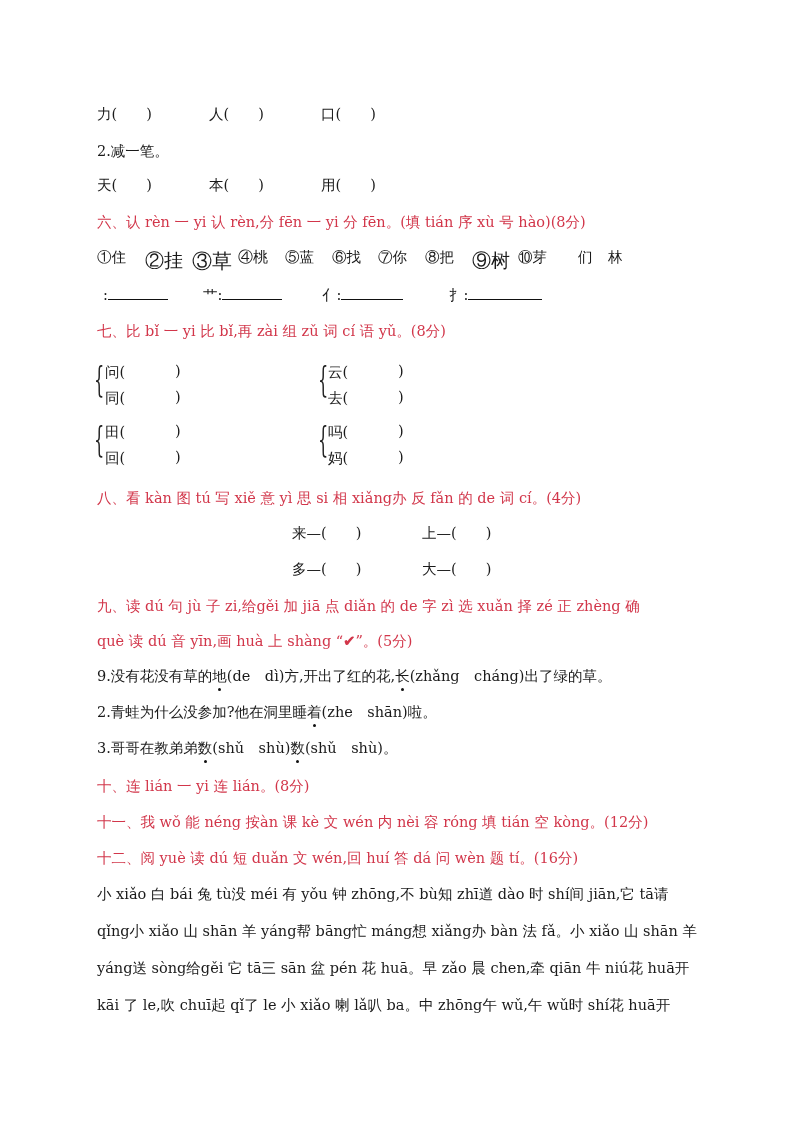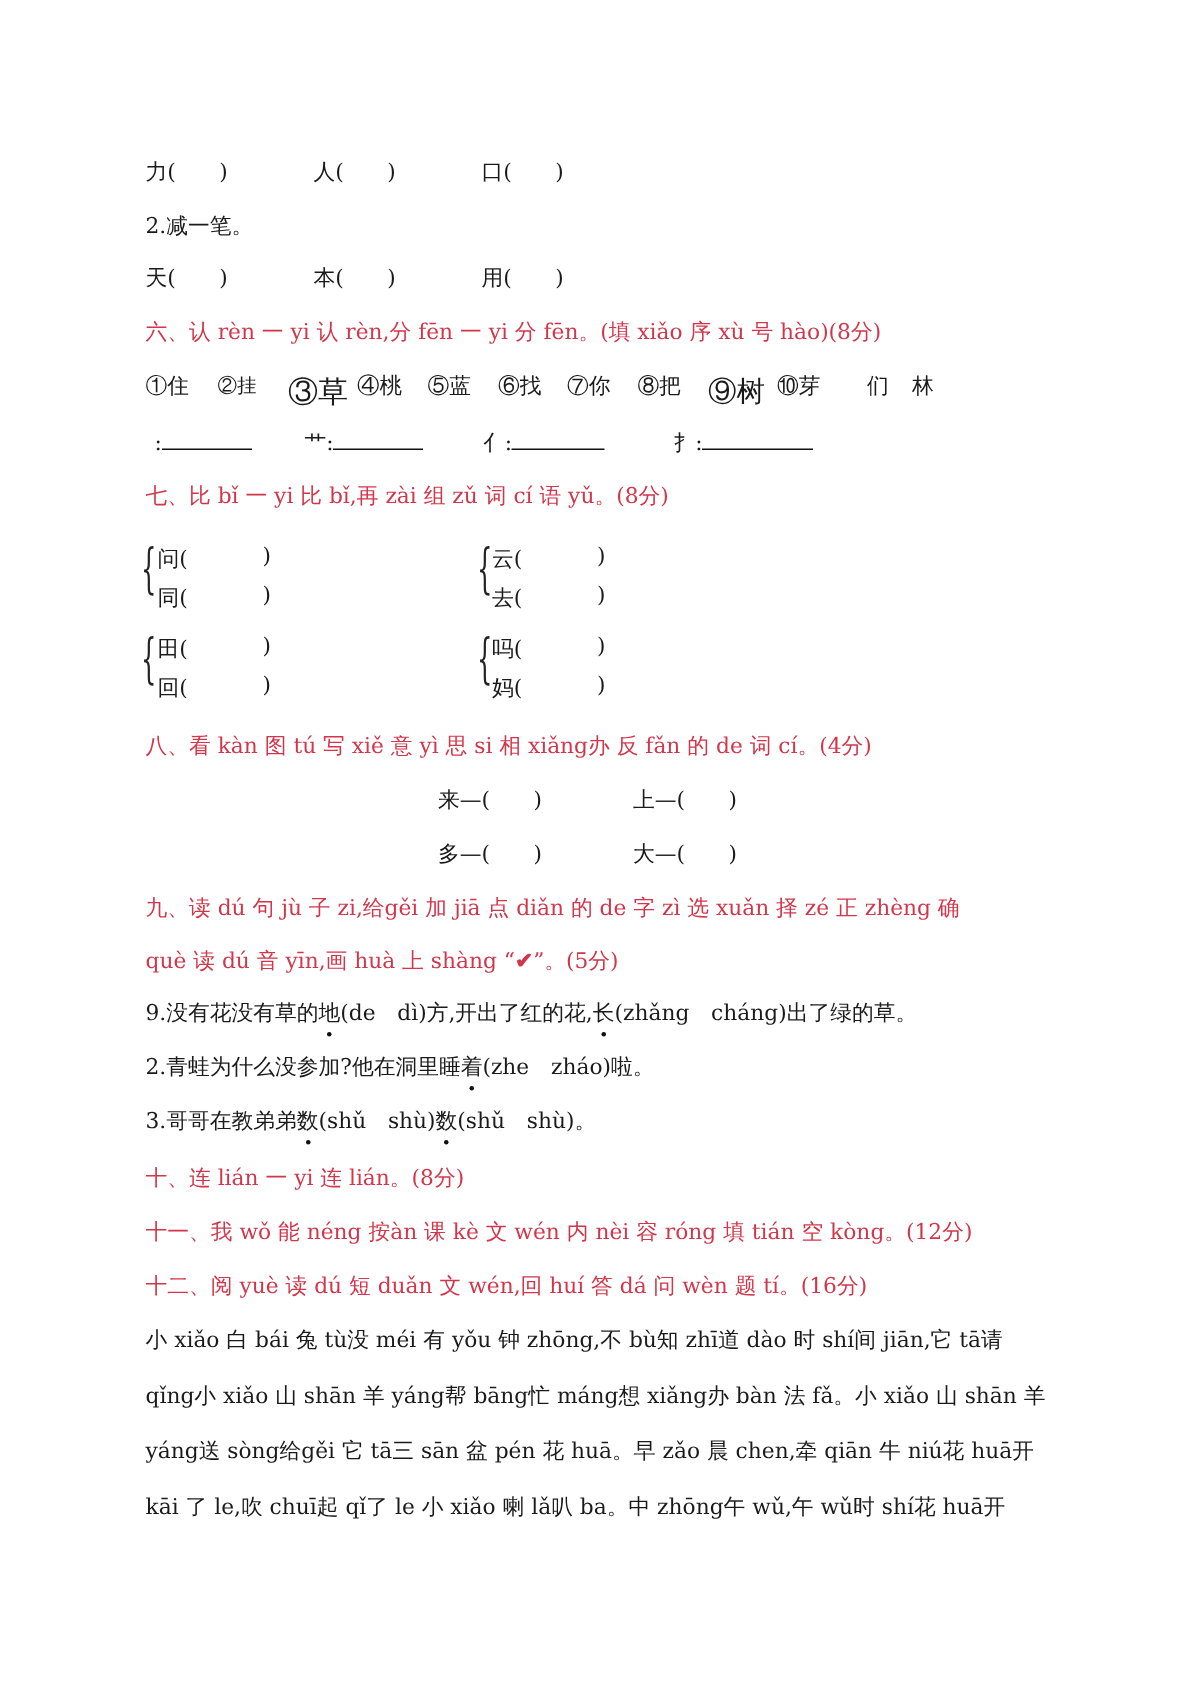"六、认 rèn 一 yi 认" div.line { text: xiǎo -> tián }
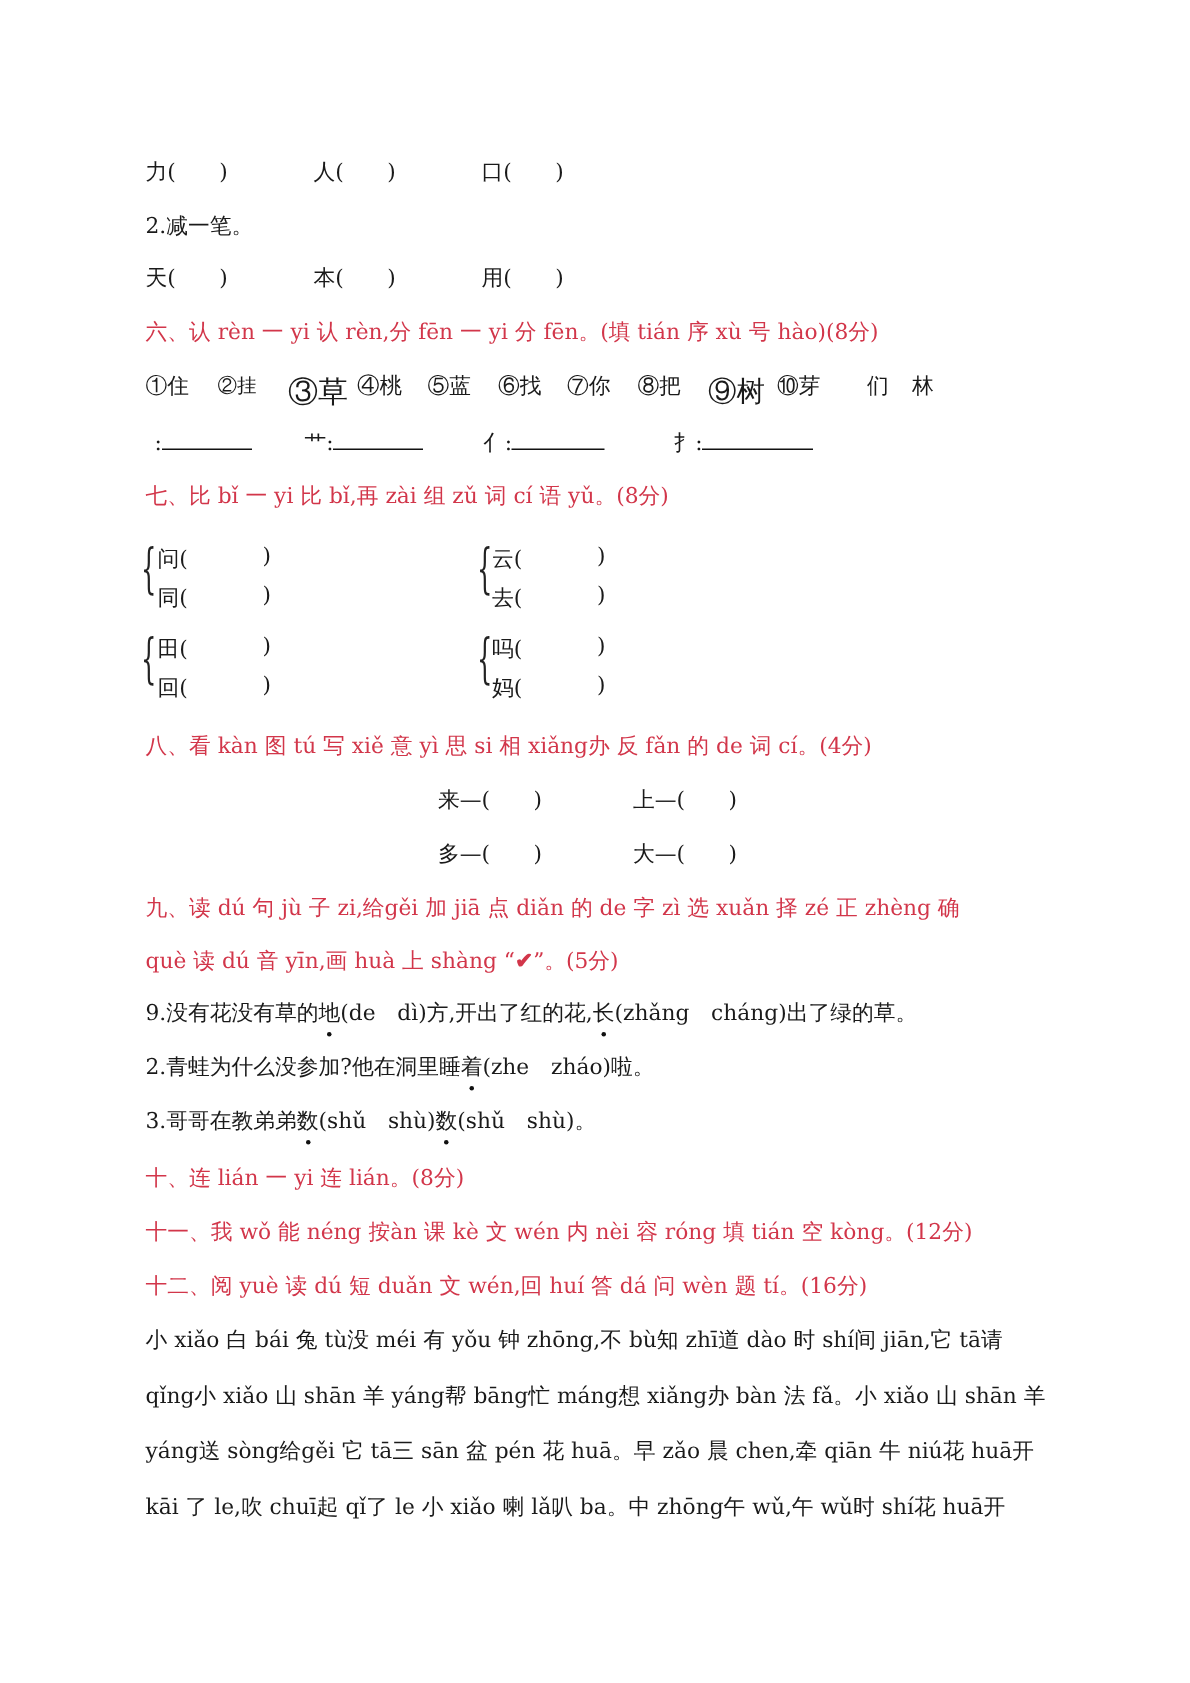"②挂" span.cell { font-size: 13px -> 19px }
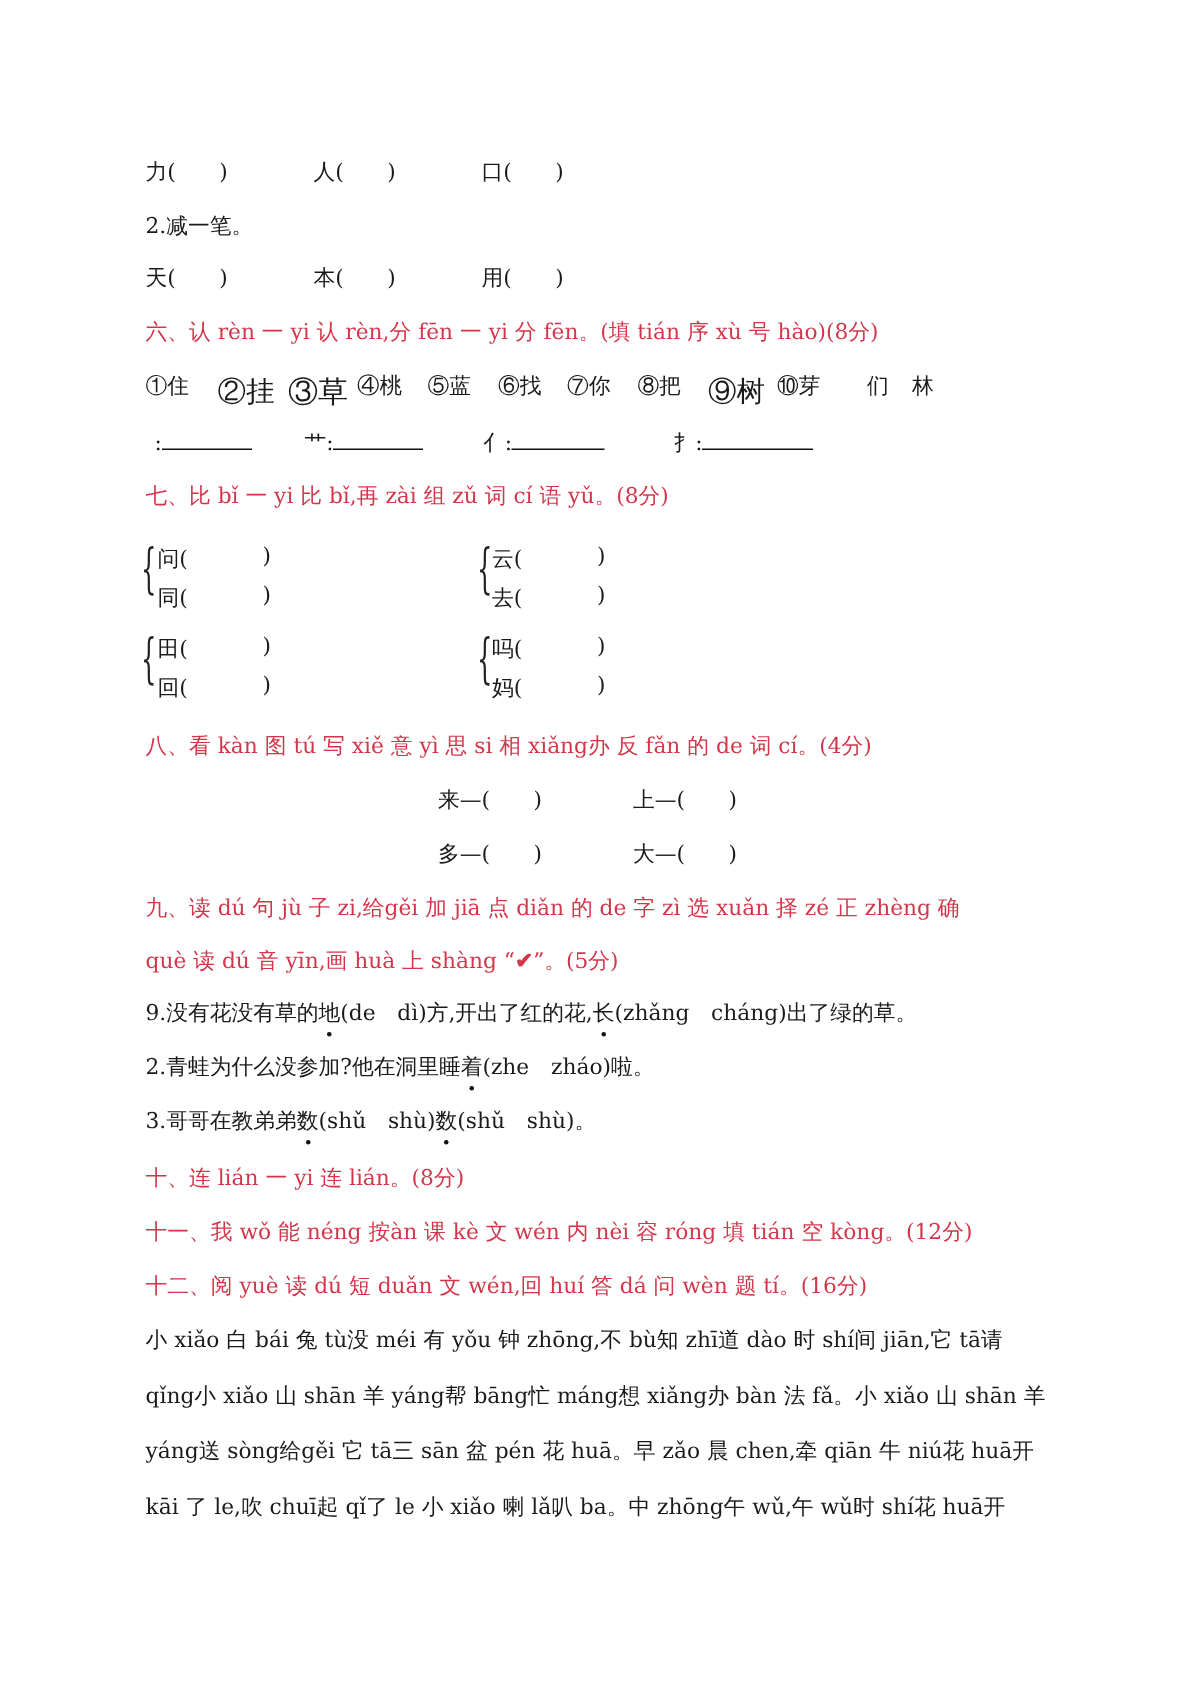"(zhe zháo)啦。" span { text: zháo -> shān }
